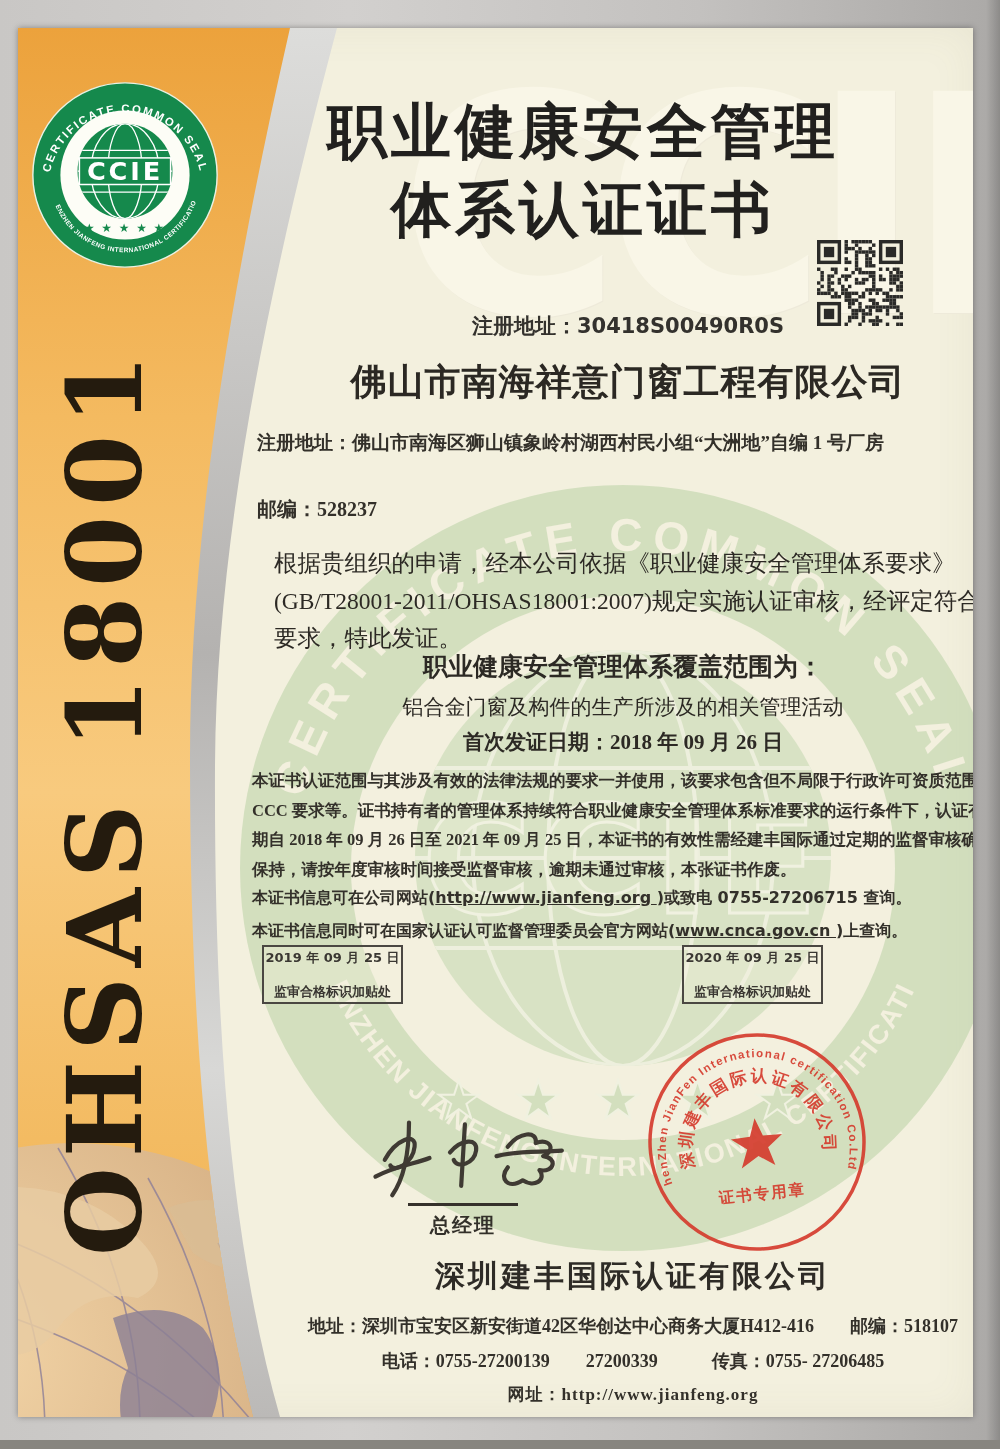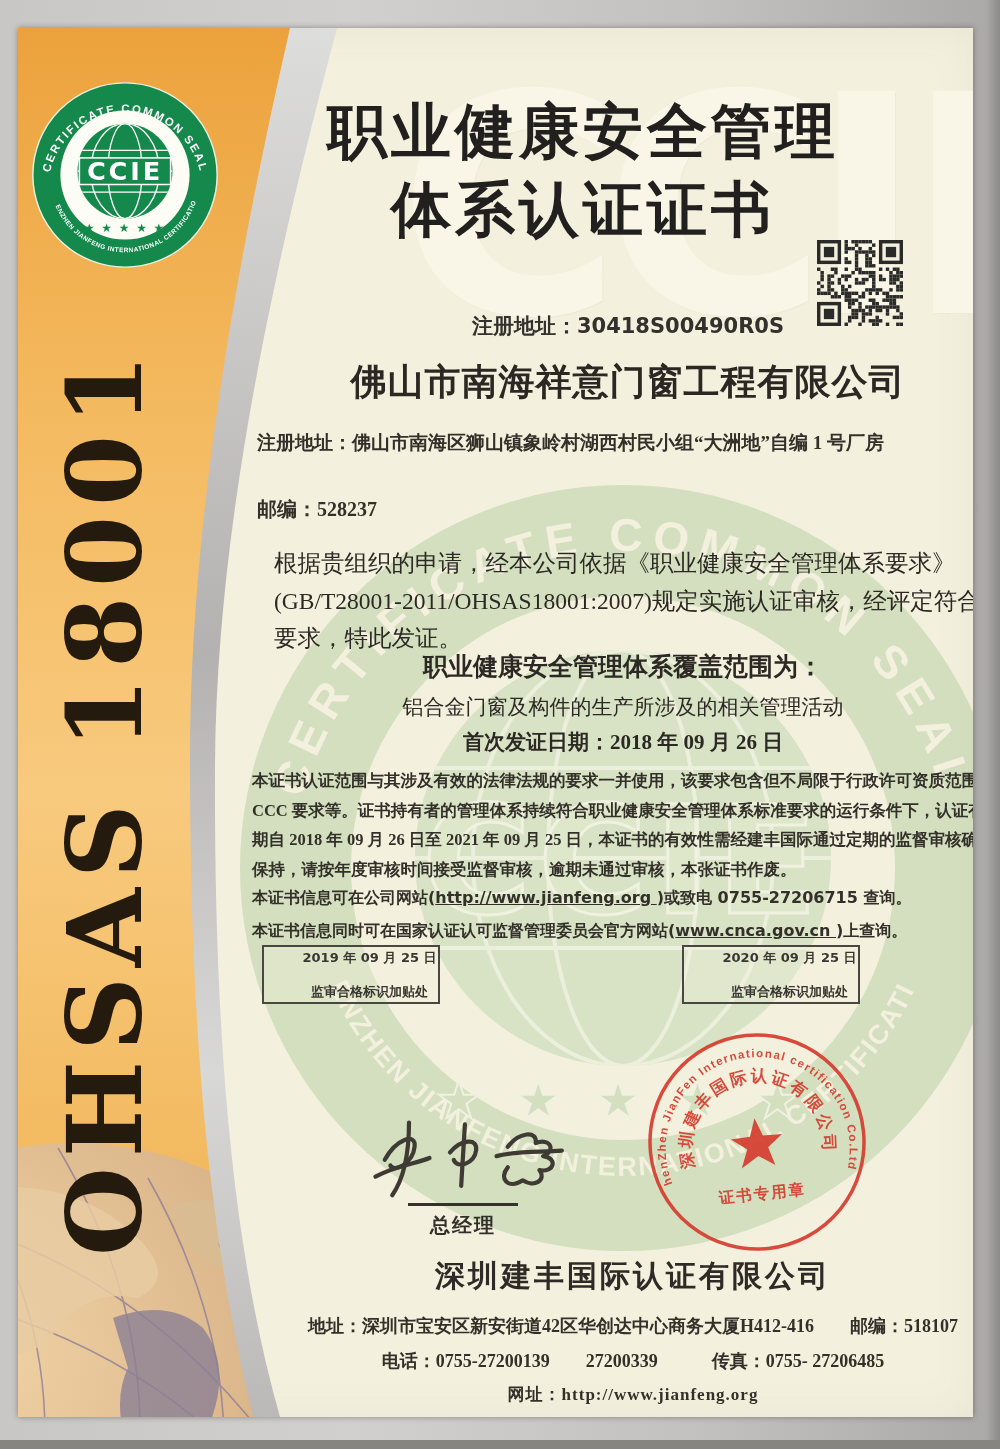"2019 年 09 月 25" .sticker-box { padding-left: 37px -> none }
